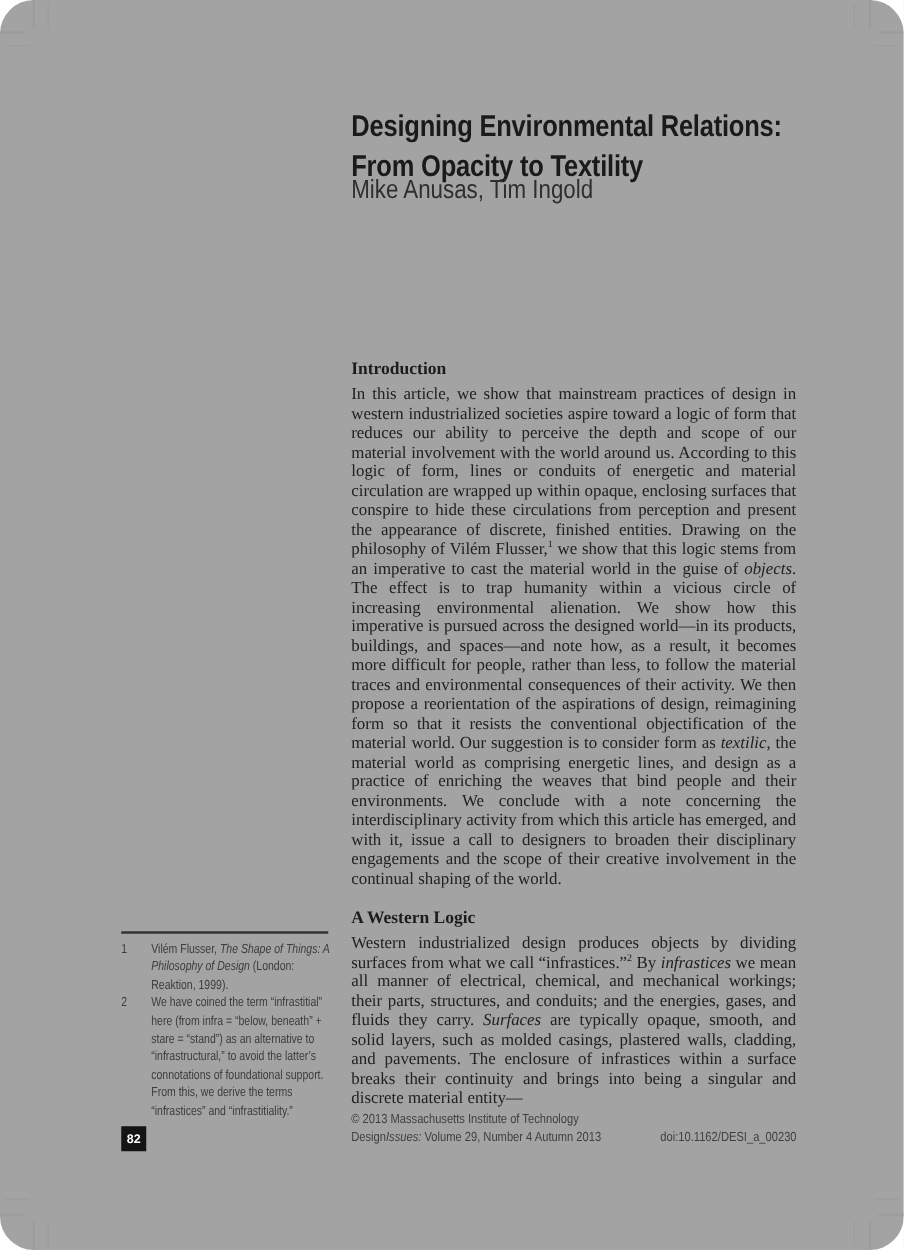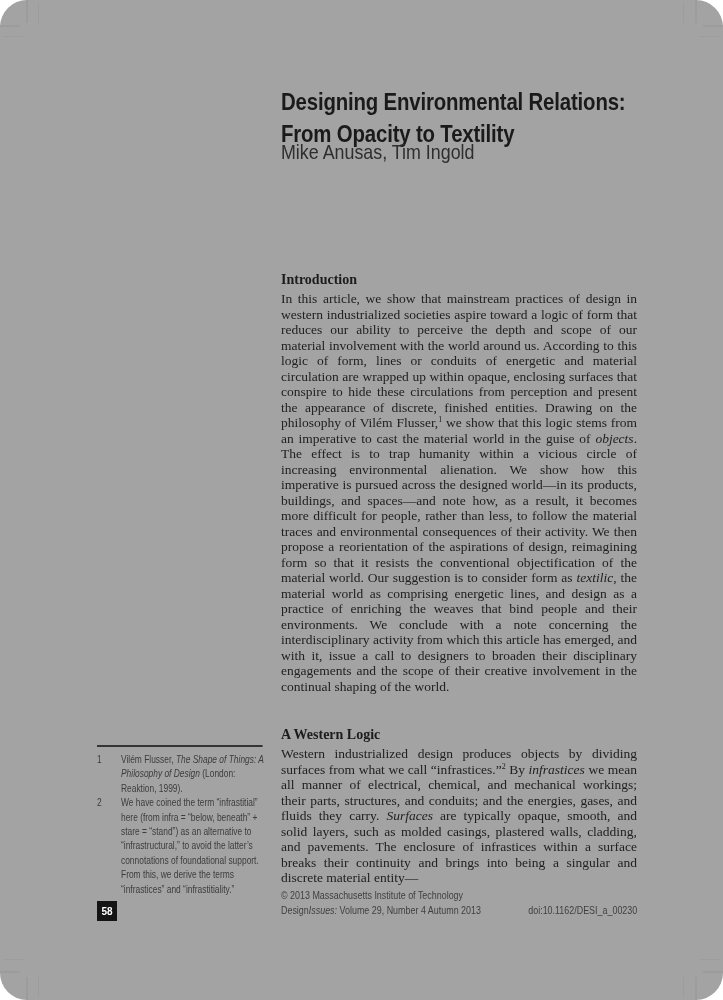"Introduction" .sec-intro { top: 272px -> 288px }
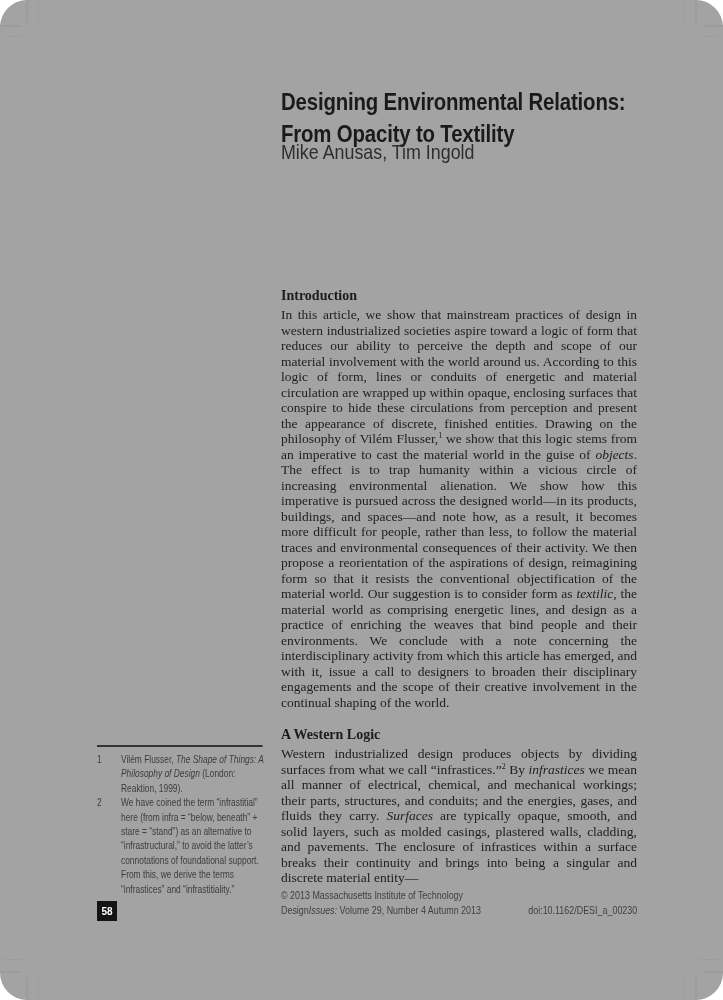"58" div.badge { text: 58 -> 82 }
